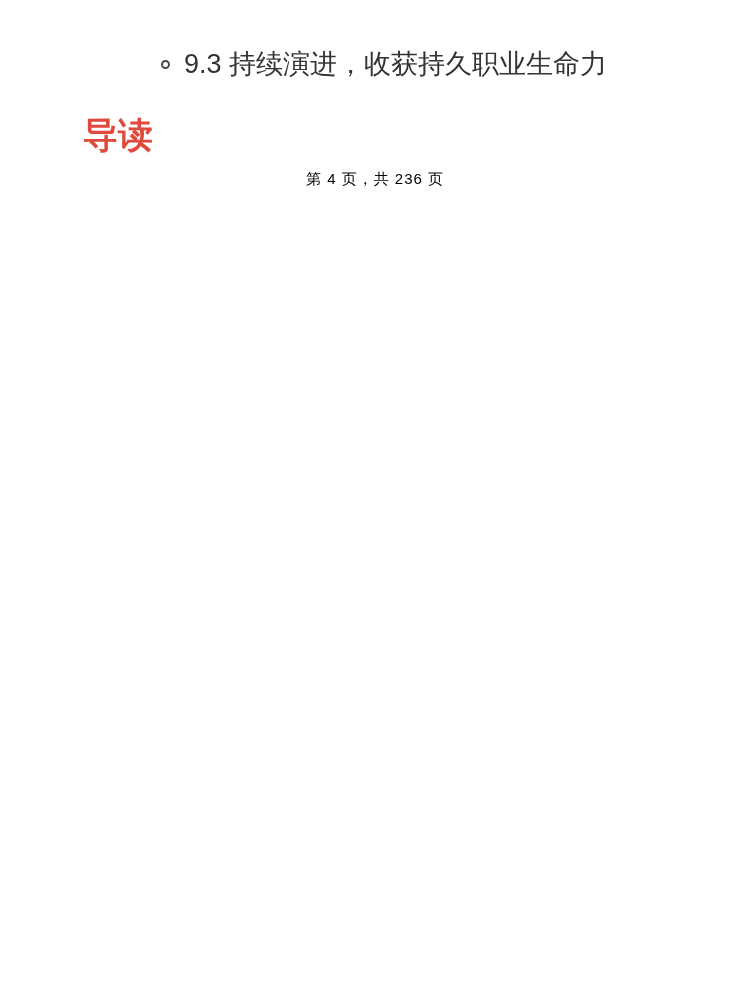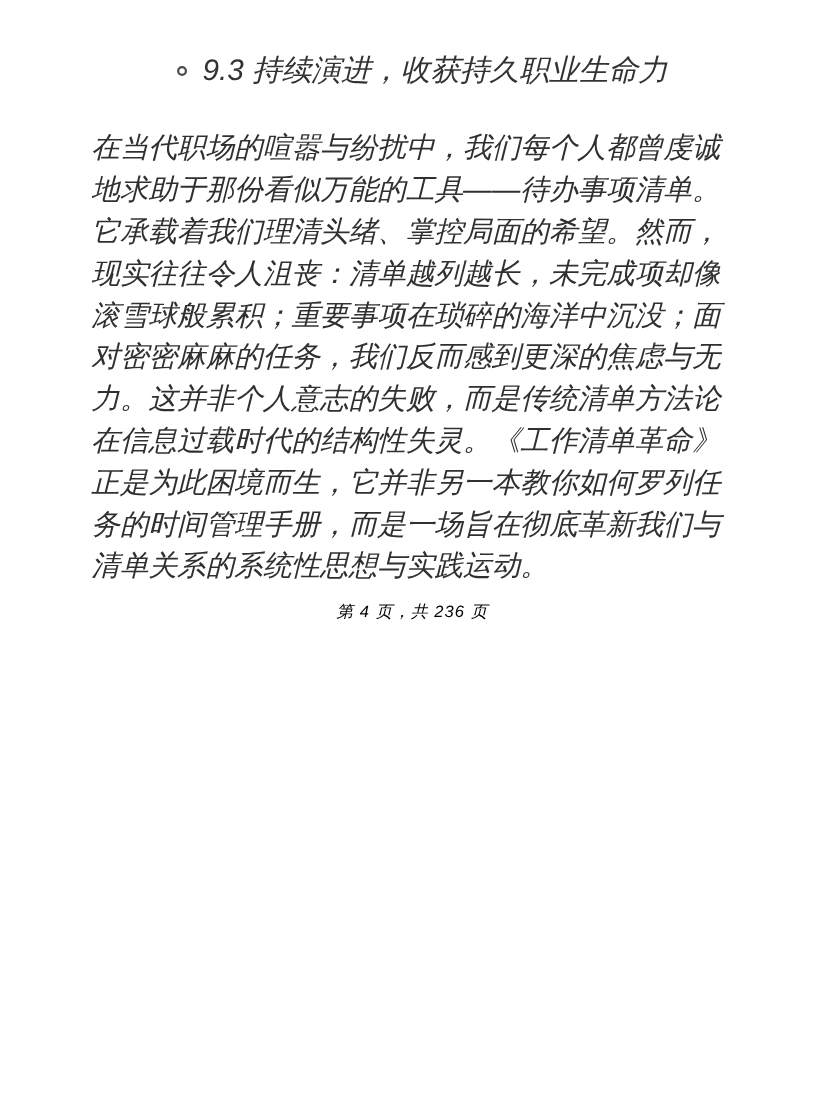"9.3 持续演进，收获持久职业生命力" .page { font-style: italic -> none }
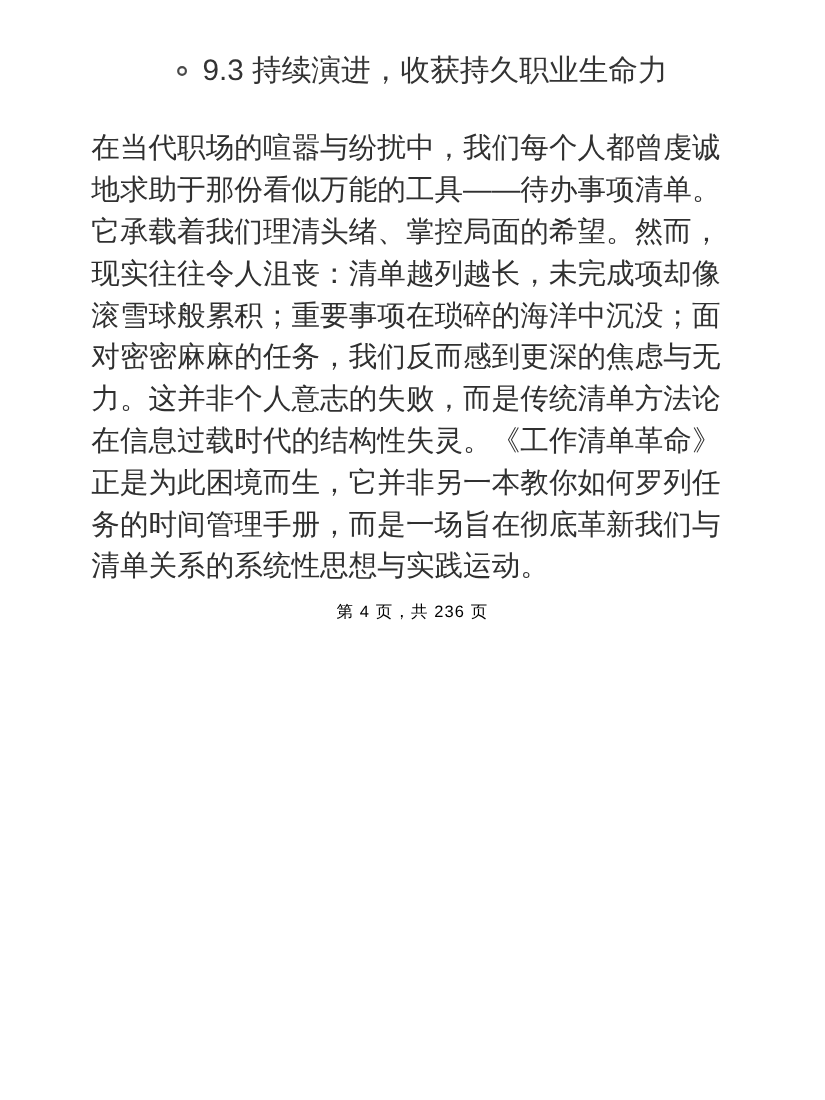"导读" h2.section-heading { html: none -> <h2>导读</h2> }
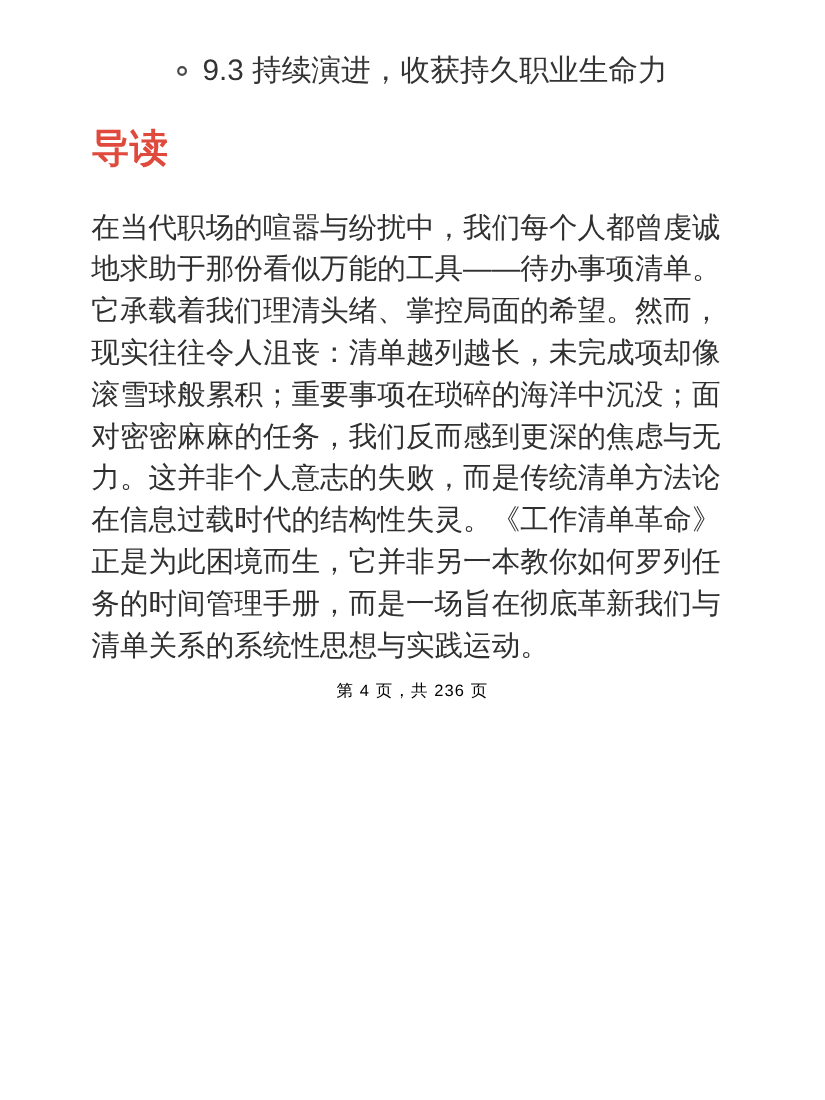"在当代职场的喧嚣与纷扰中，我们每个人都曾虔诚地求助于那份看似万能的工具——待办事" p.body-para { html: <p>在当代职场的喧嚣与纷扰中，我们每个人都曾虔诚地求助于那份看似万能的工具——待办事项清单。它承载着我们理清头绪、掌控局面的希望。然而，现实往往令人沮丧：清单越列越长，未完成项却像滚雪球般累积；重要事项在琐碎的海洋中沉没；面对密密麻麻的任务，我们反而感到更深的焦虑与无力。这并非个人意志的失败，而是传统清单方法论在信息过载时代的结构性失灵。《工作清单革命》正是为此困境而生，它并非另一本教你如何罗列任务的时间管理手册，而是一场旨在彻底革新我们与清单关系的系统性思想与实践运动。</p> -> none }
